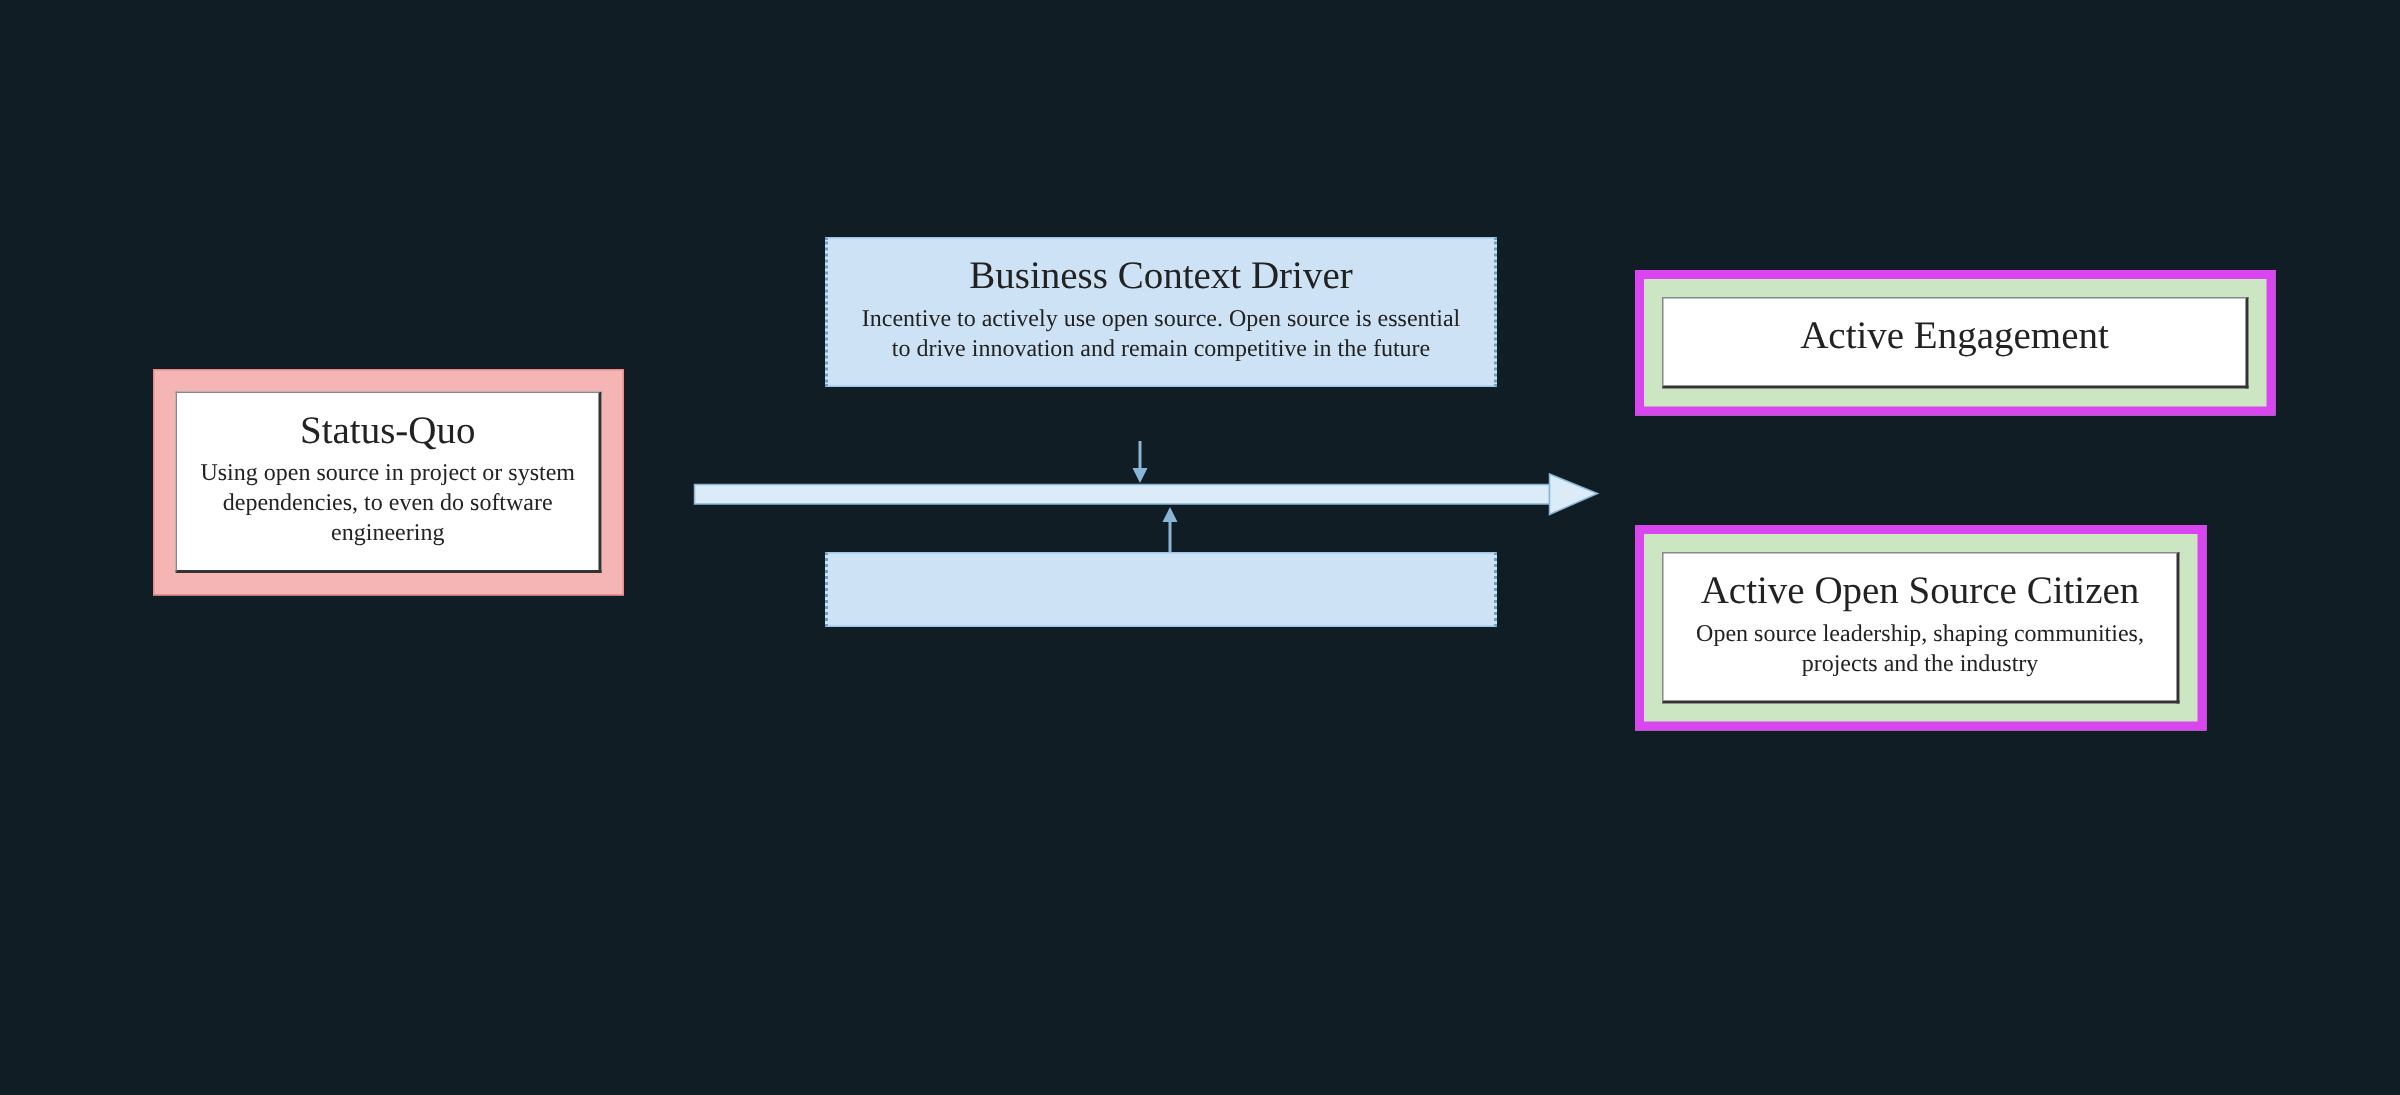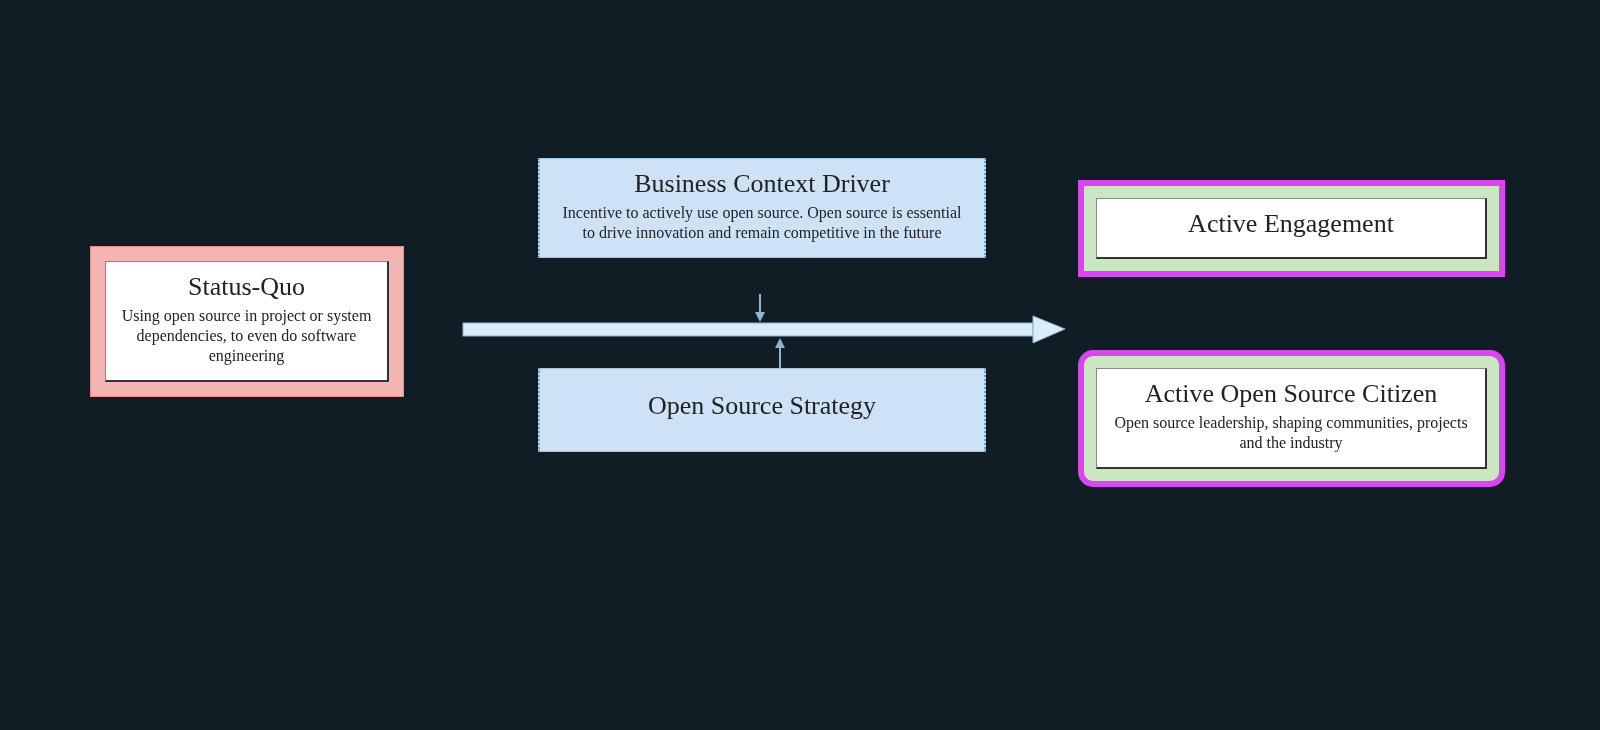"Business Context Driver" .box { margin-left: none -> 12px }
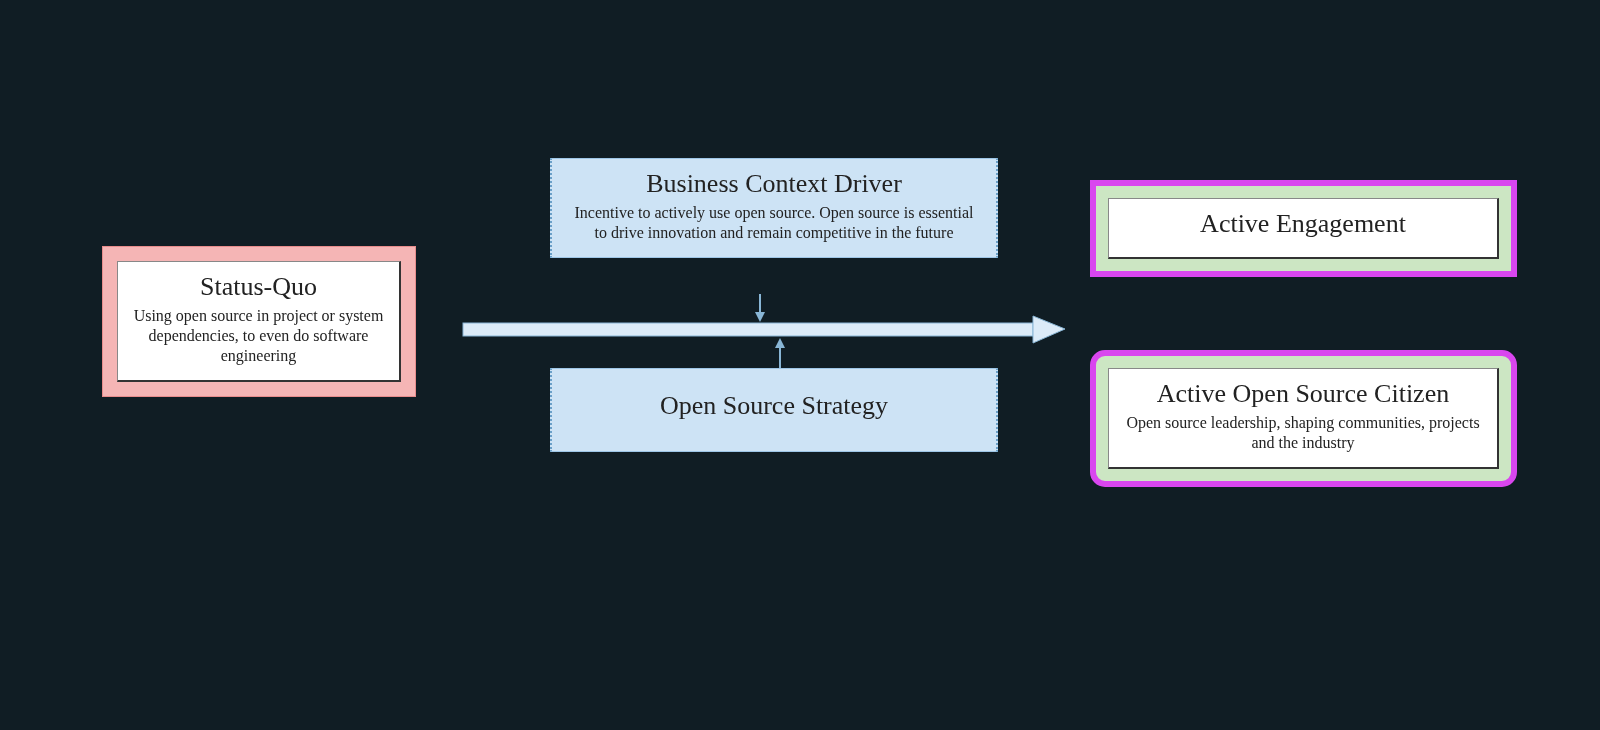"Open Source Strategy" div.title { html: <div>Open Source Strategy</div> -> none }
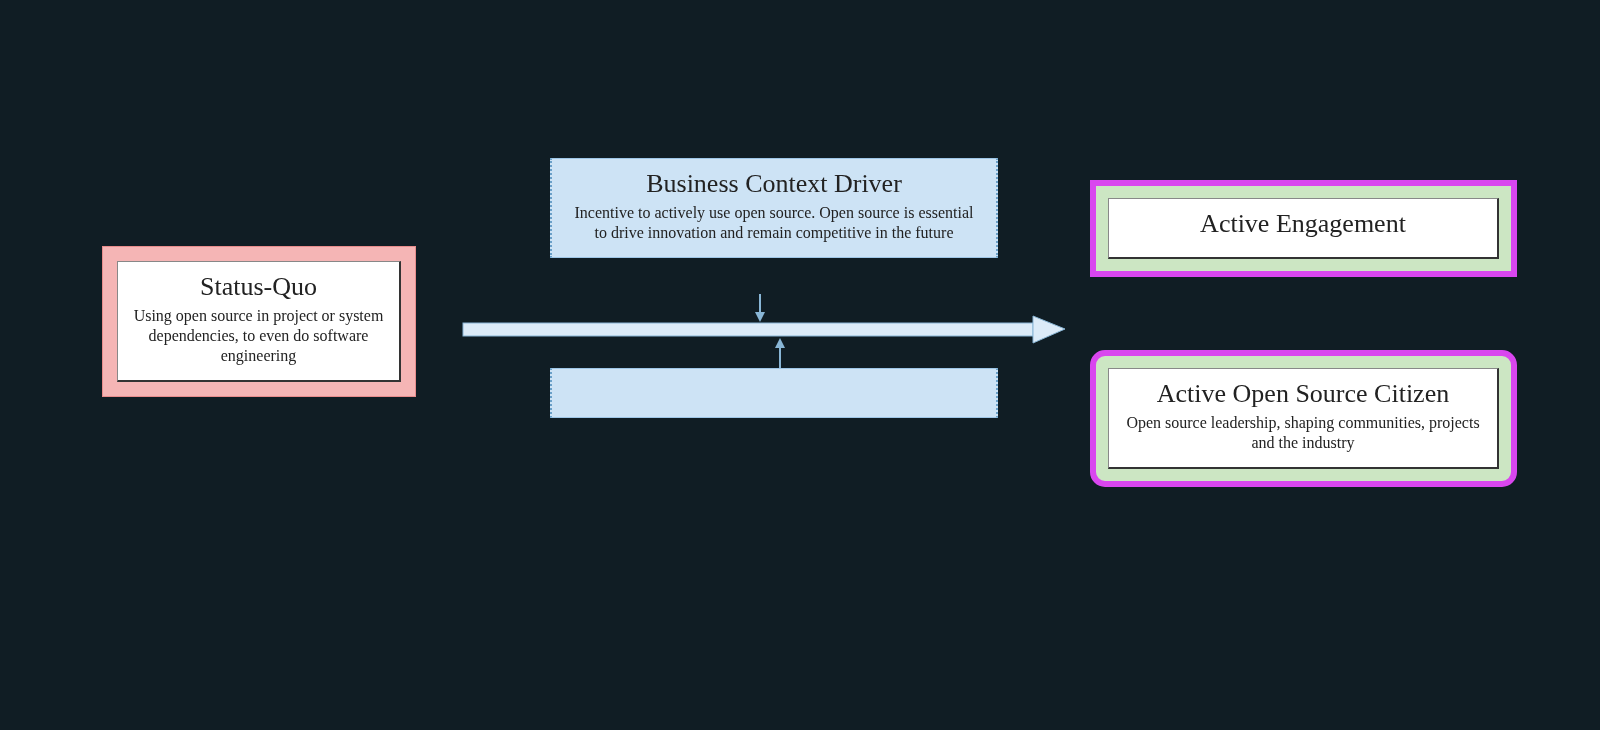"Active Open Source Citizen" div.box { border-radius: 15px -> none; width: 427px -> 381px }
